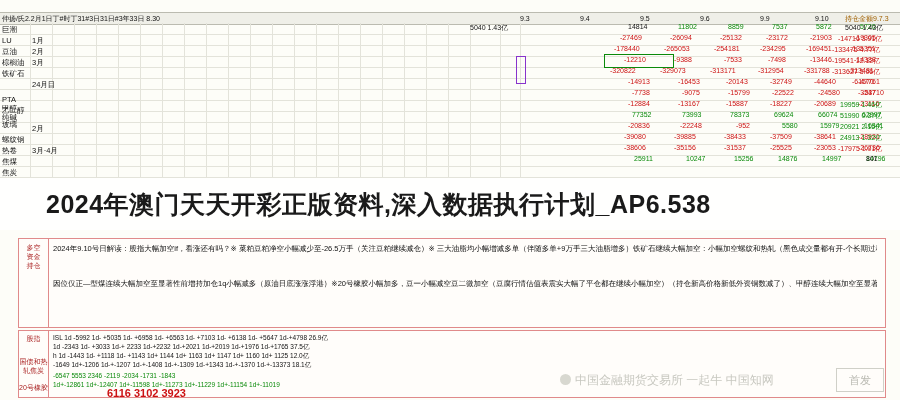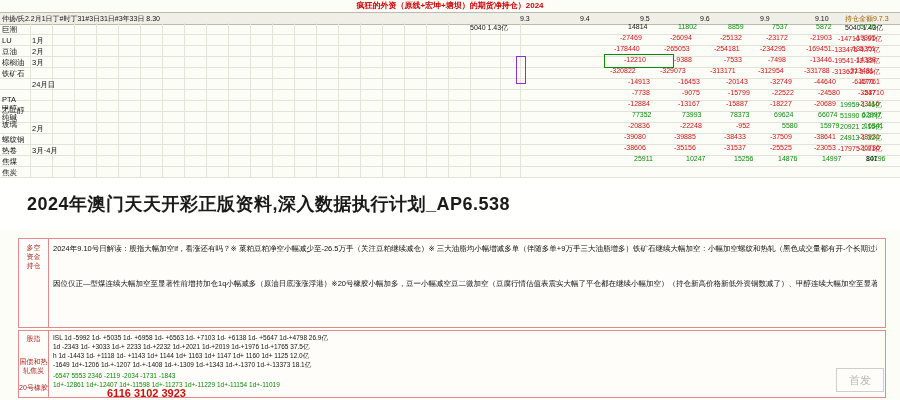"疯狂的外资（原线+宏坤+塘坝）的期货净持仓）2024" div.top-title { html: <div>疯狂的外资（原线+宏坤+塘坝）的期货净持仓）2024</div> -> none }
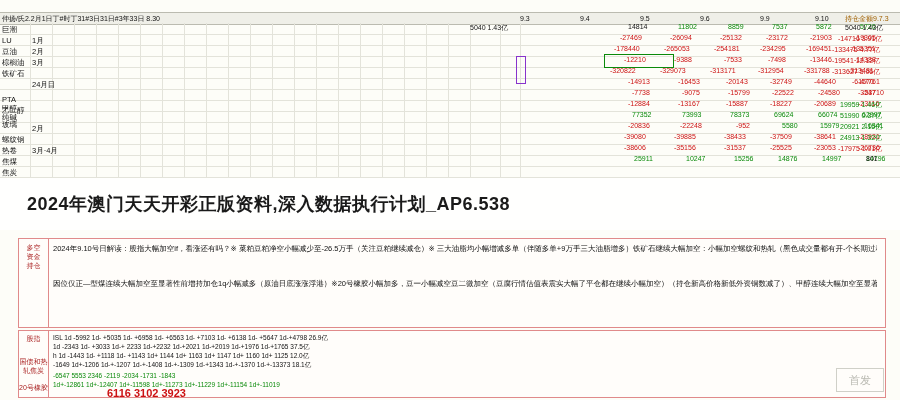"2024年澳门天天开彩正版资料,深入数据执行计划_AP6.538" .banner-text { font-size: 18px -> 25px; margin-left: 27px -> 46px }
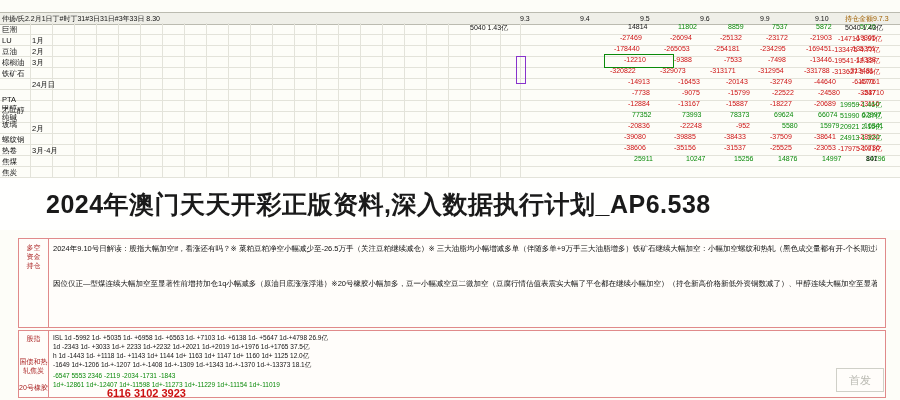"中国金融期货交易所 一起牛 中国知网" div.wm { html: none -> <div> <span></span><span>中国金融期货交易所 一起牛 中国知网</span> </div> }
